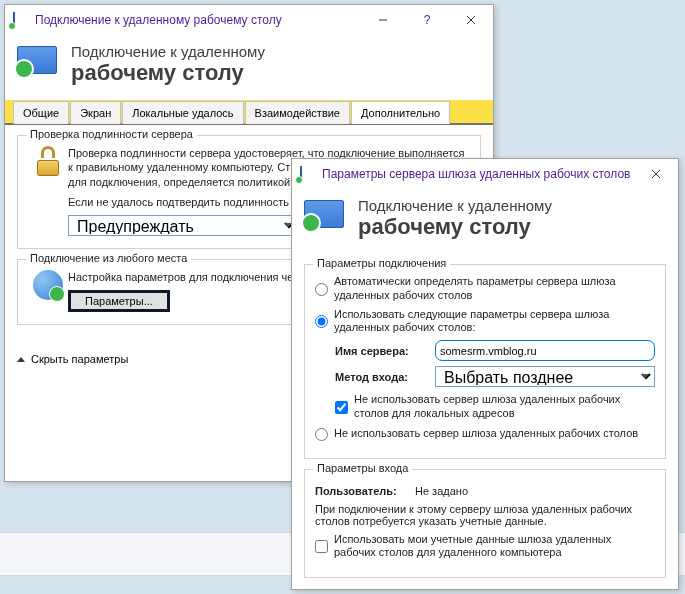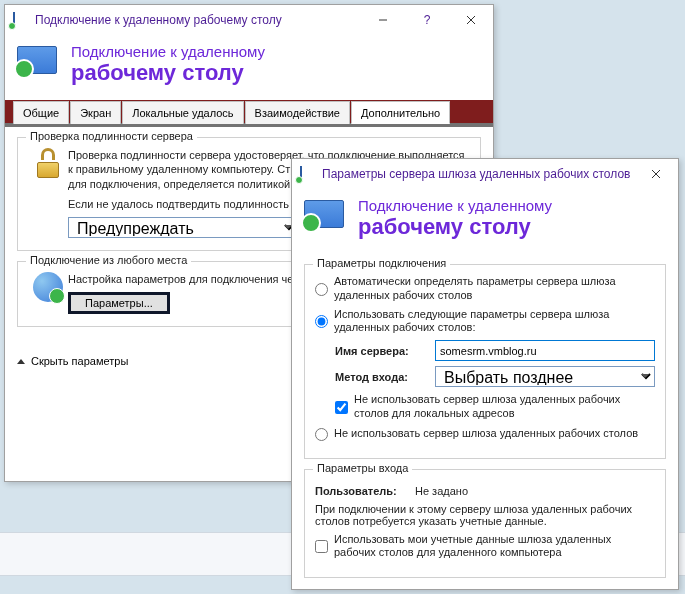"Подключение к удаленному" .header-text { color: #6d28d9 -> #404040 }
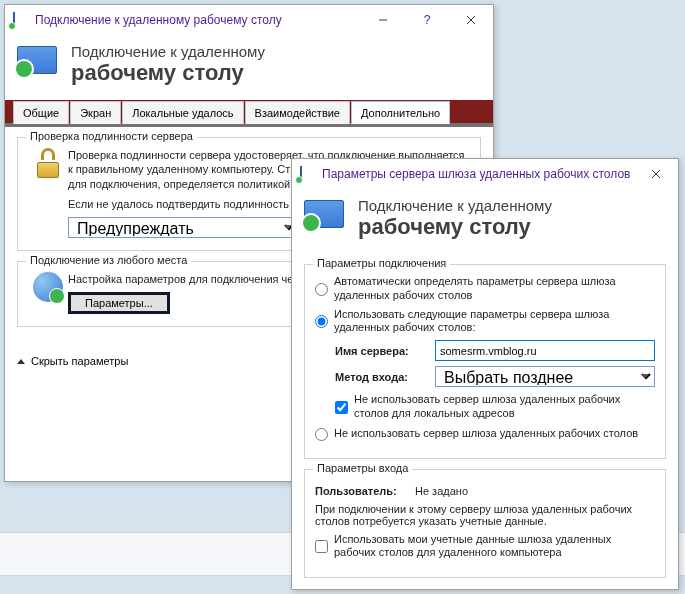"Общие" .tabs { background: #7f1d1d -> #fde047; border-bottom: 4px solid #737373 -> 2px solid #737373 }
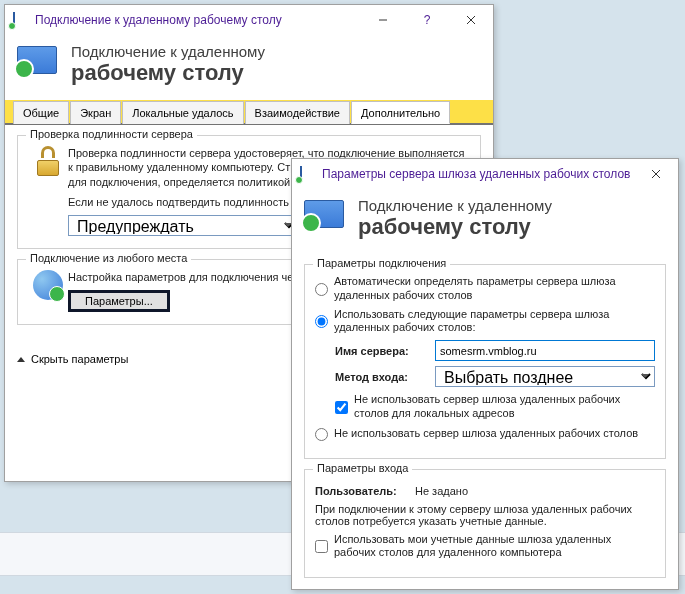"somesrm.vmblog.ru" .text-input.hl { border-radius: none -> 7px }
